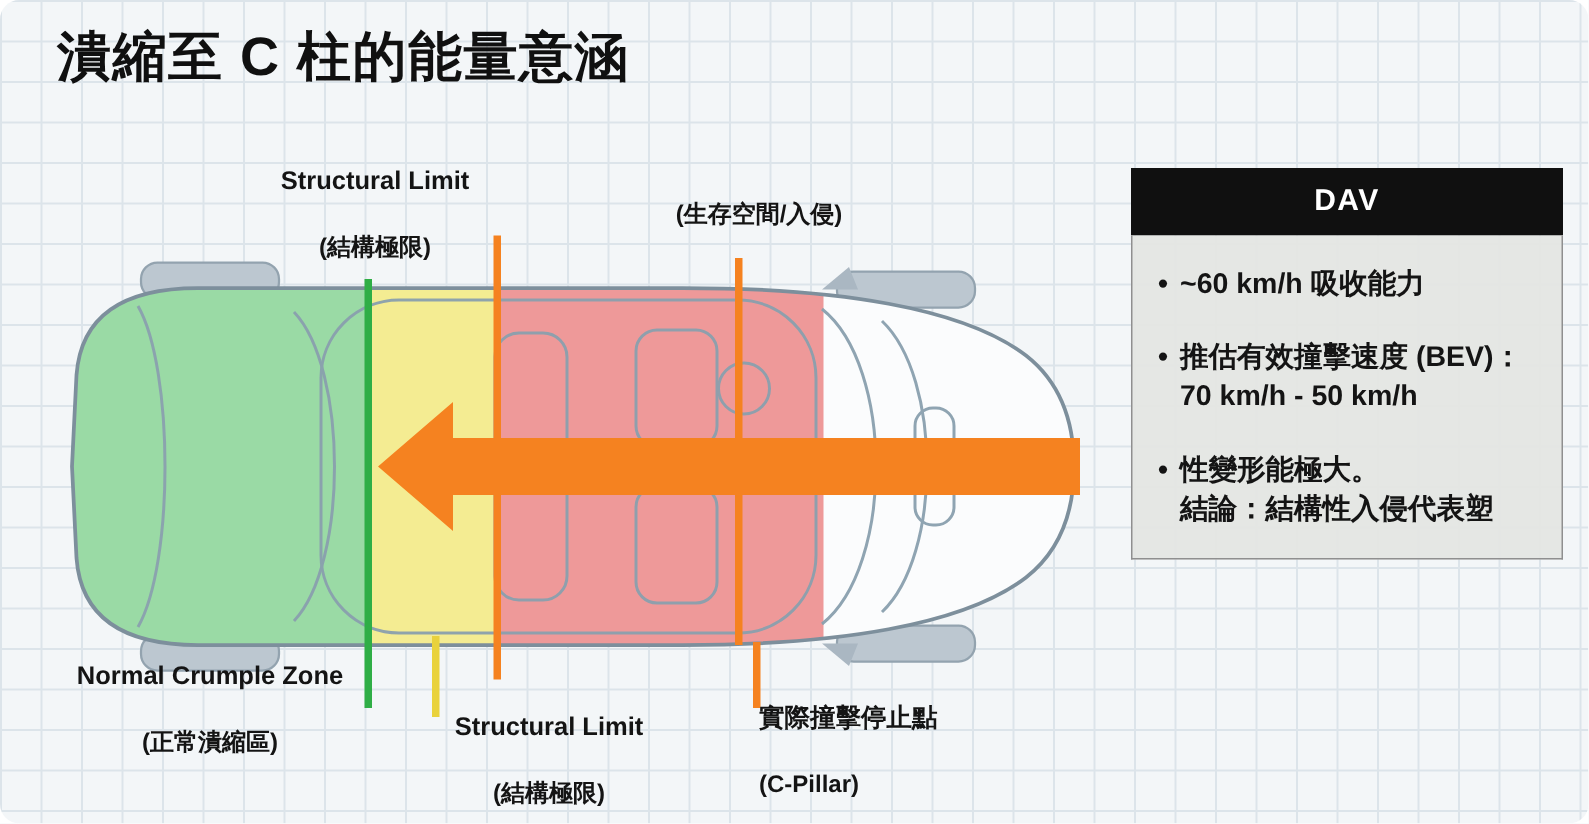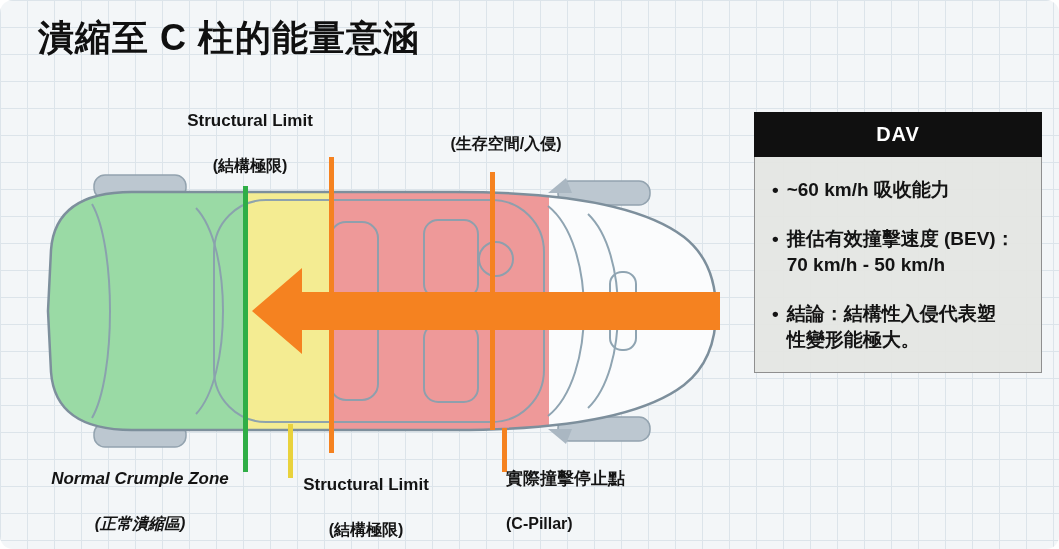"結論：結構性入侵代表塑" div { order: before "性變形能極大。" -> after "性變形能極大。" }
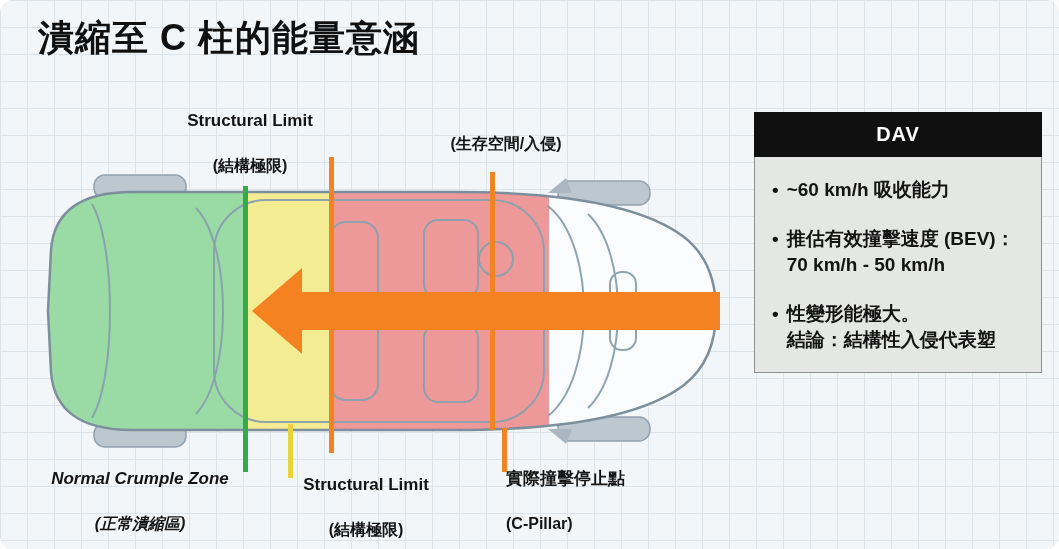"Normal Crumple Zone" div.lbl { font-style: italic -> none; top: 468px -> 440px }
